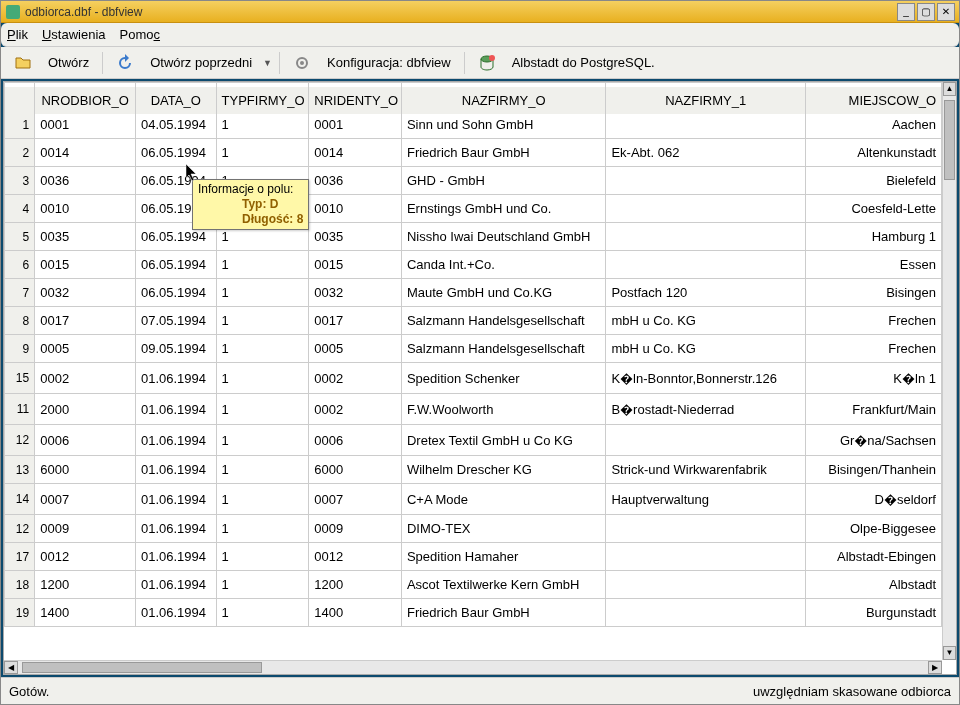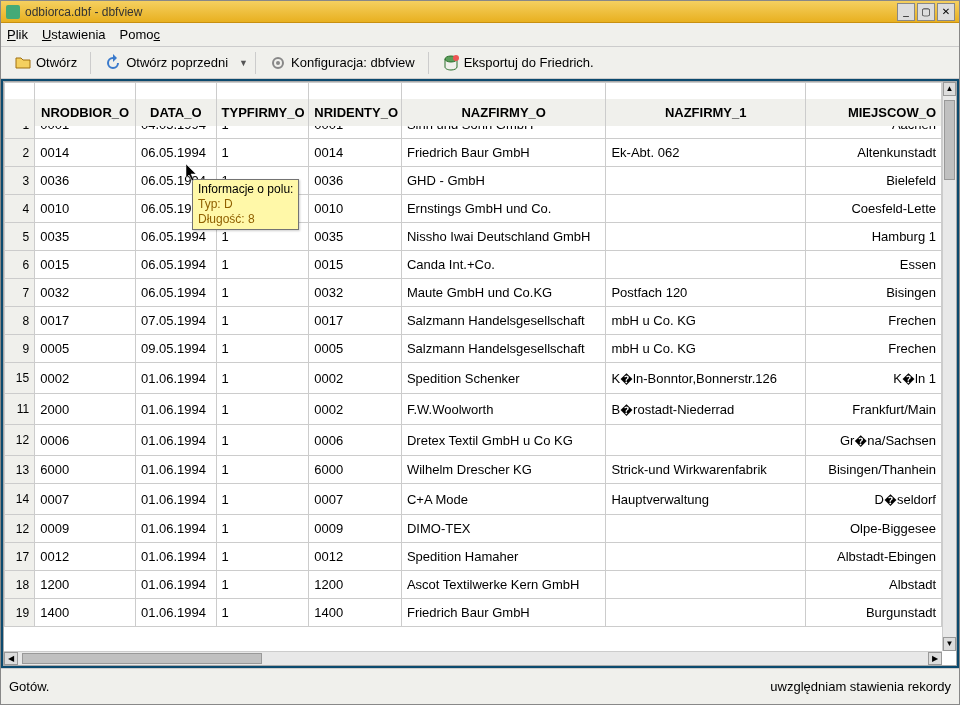"Plik" .menubar { border-radius: none -> 6px }
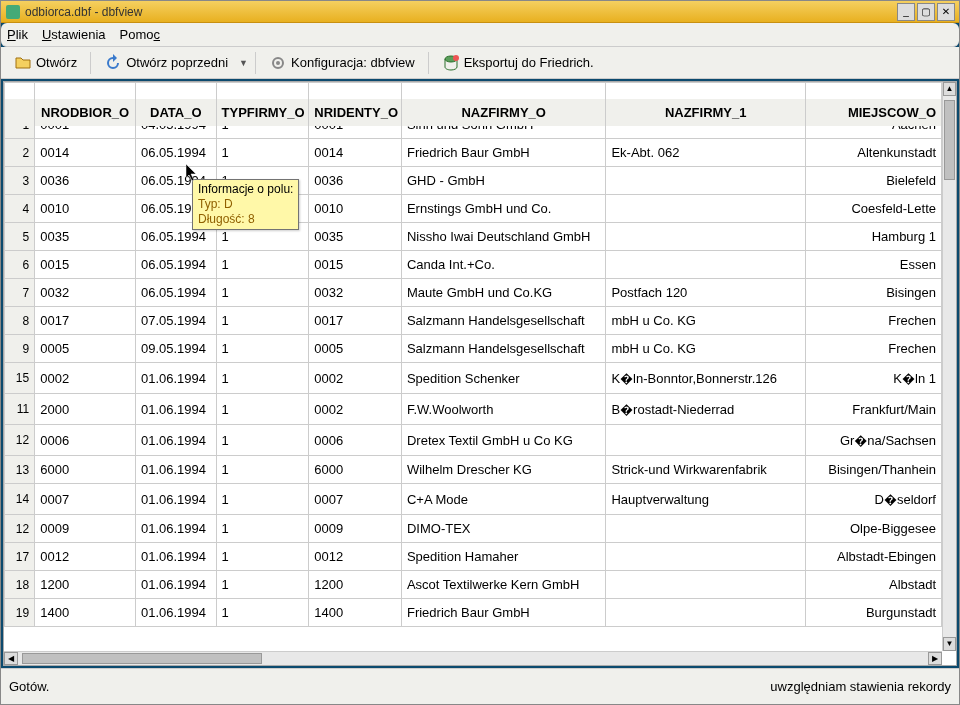"Otwórz" .tool-btn { gap: 4px -> 16px }
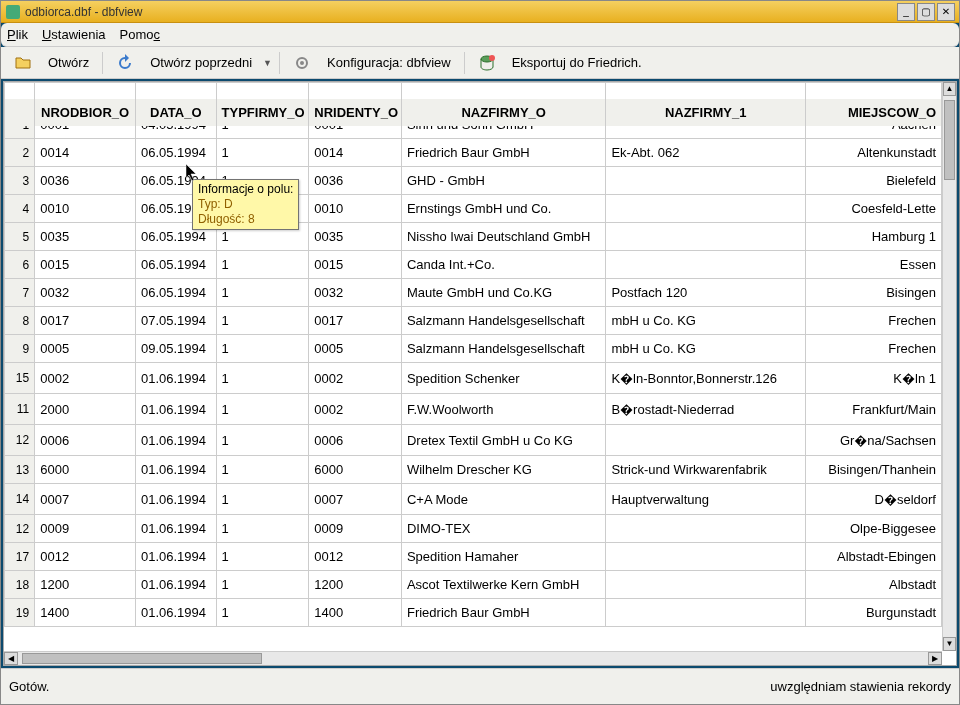"Eksportuj do Friedrich." span { text: Eksportuj do Friedrich -> Albstadt do PostgreSQL }
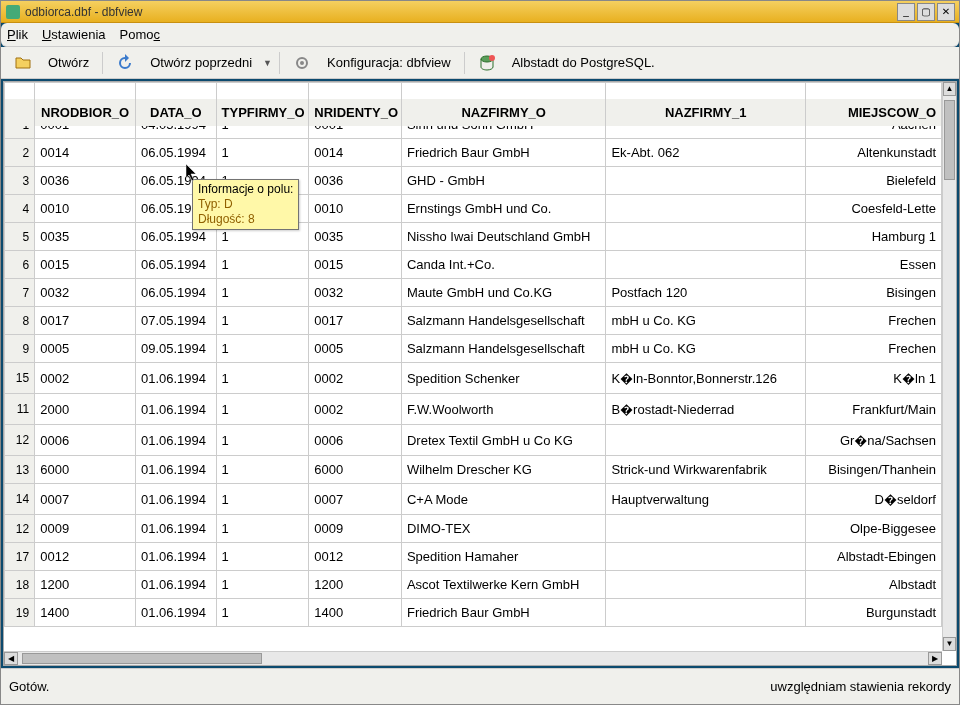"NRODBIOR_O" th { font-weight: bold -> normal; top: 16px -> 4px }
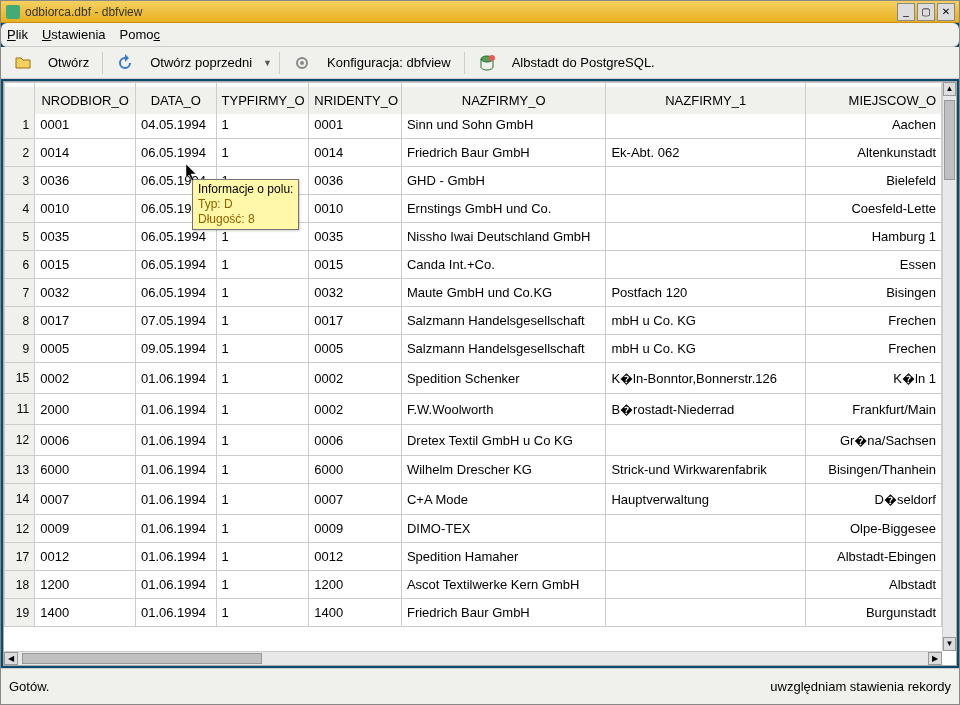"Typ: D" .tooltip-line2 { font-weight: normal -> bold; margin-left: none -> 44px }
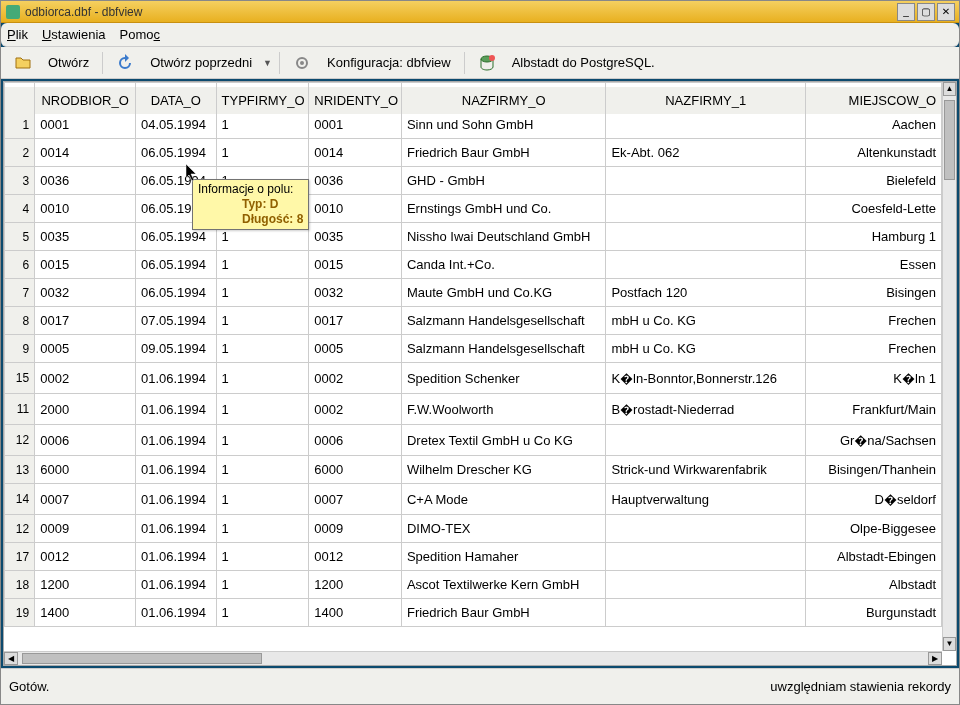"Gotów." .statusbar { height: 36px -> 27px }
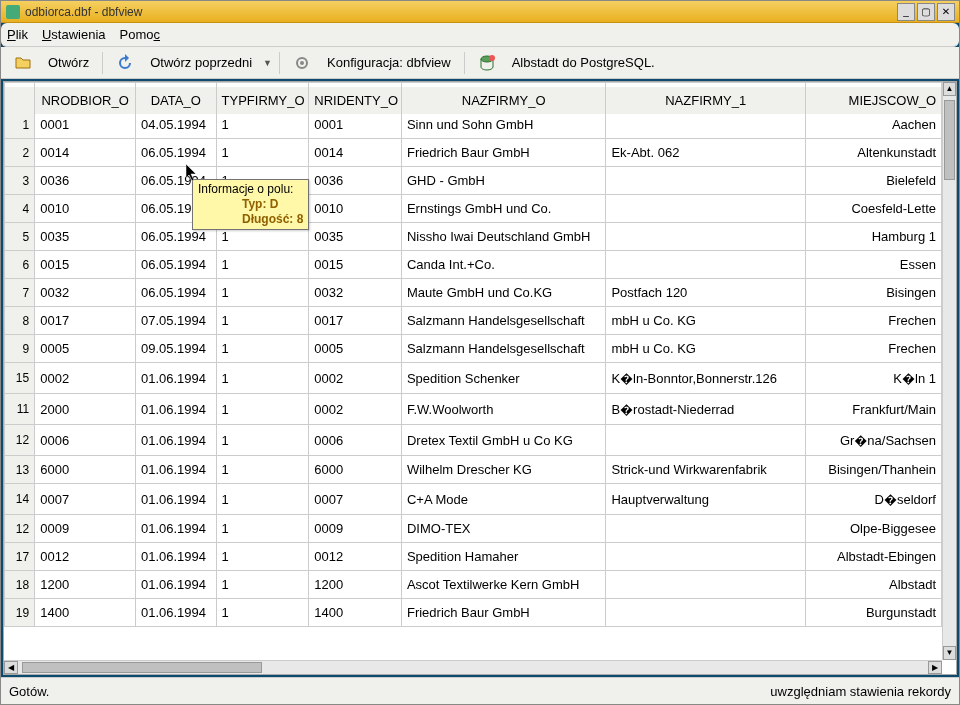"uwzględniam stawienia rekordy" span { text: stawienia rekordy -> skasowane odbiorca }
